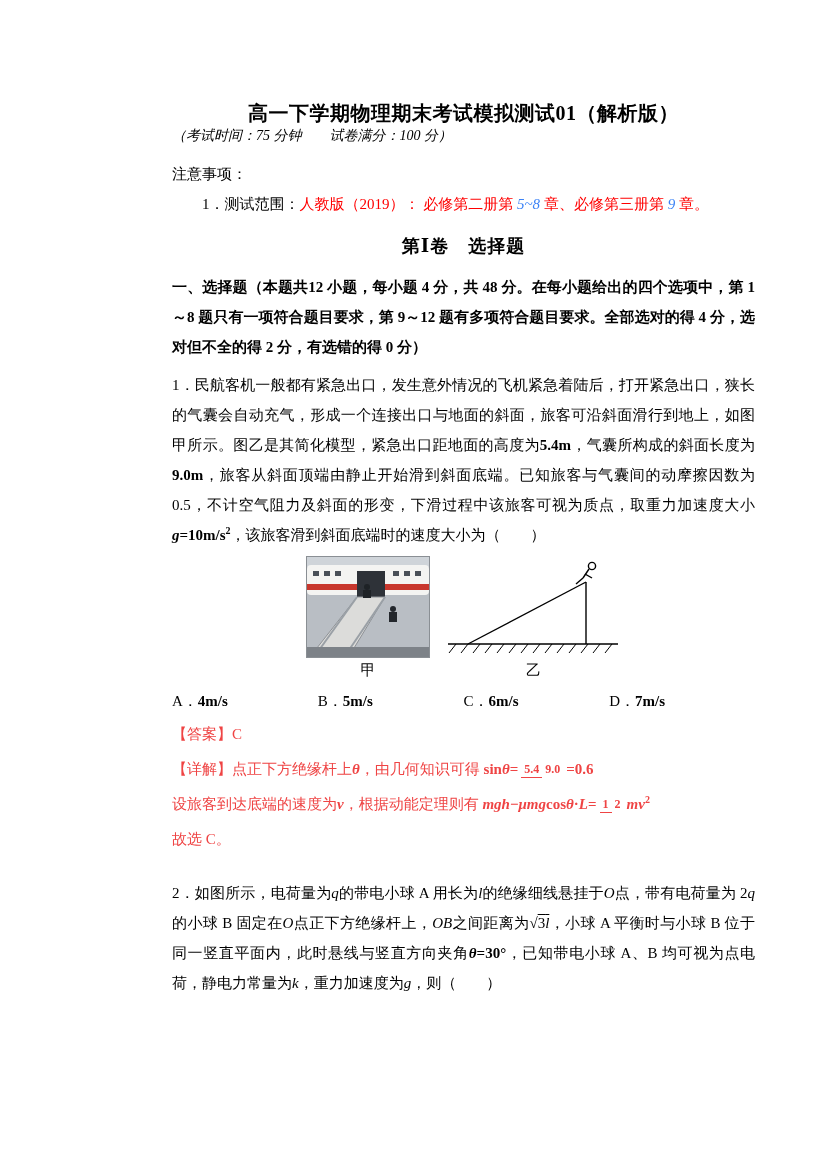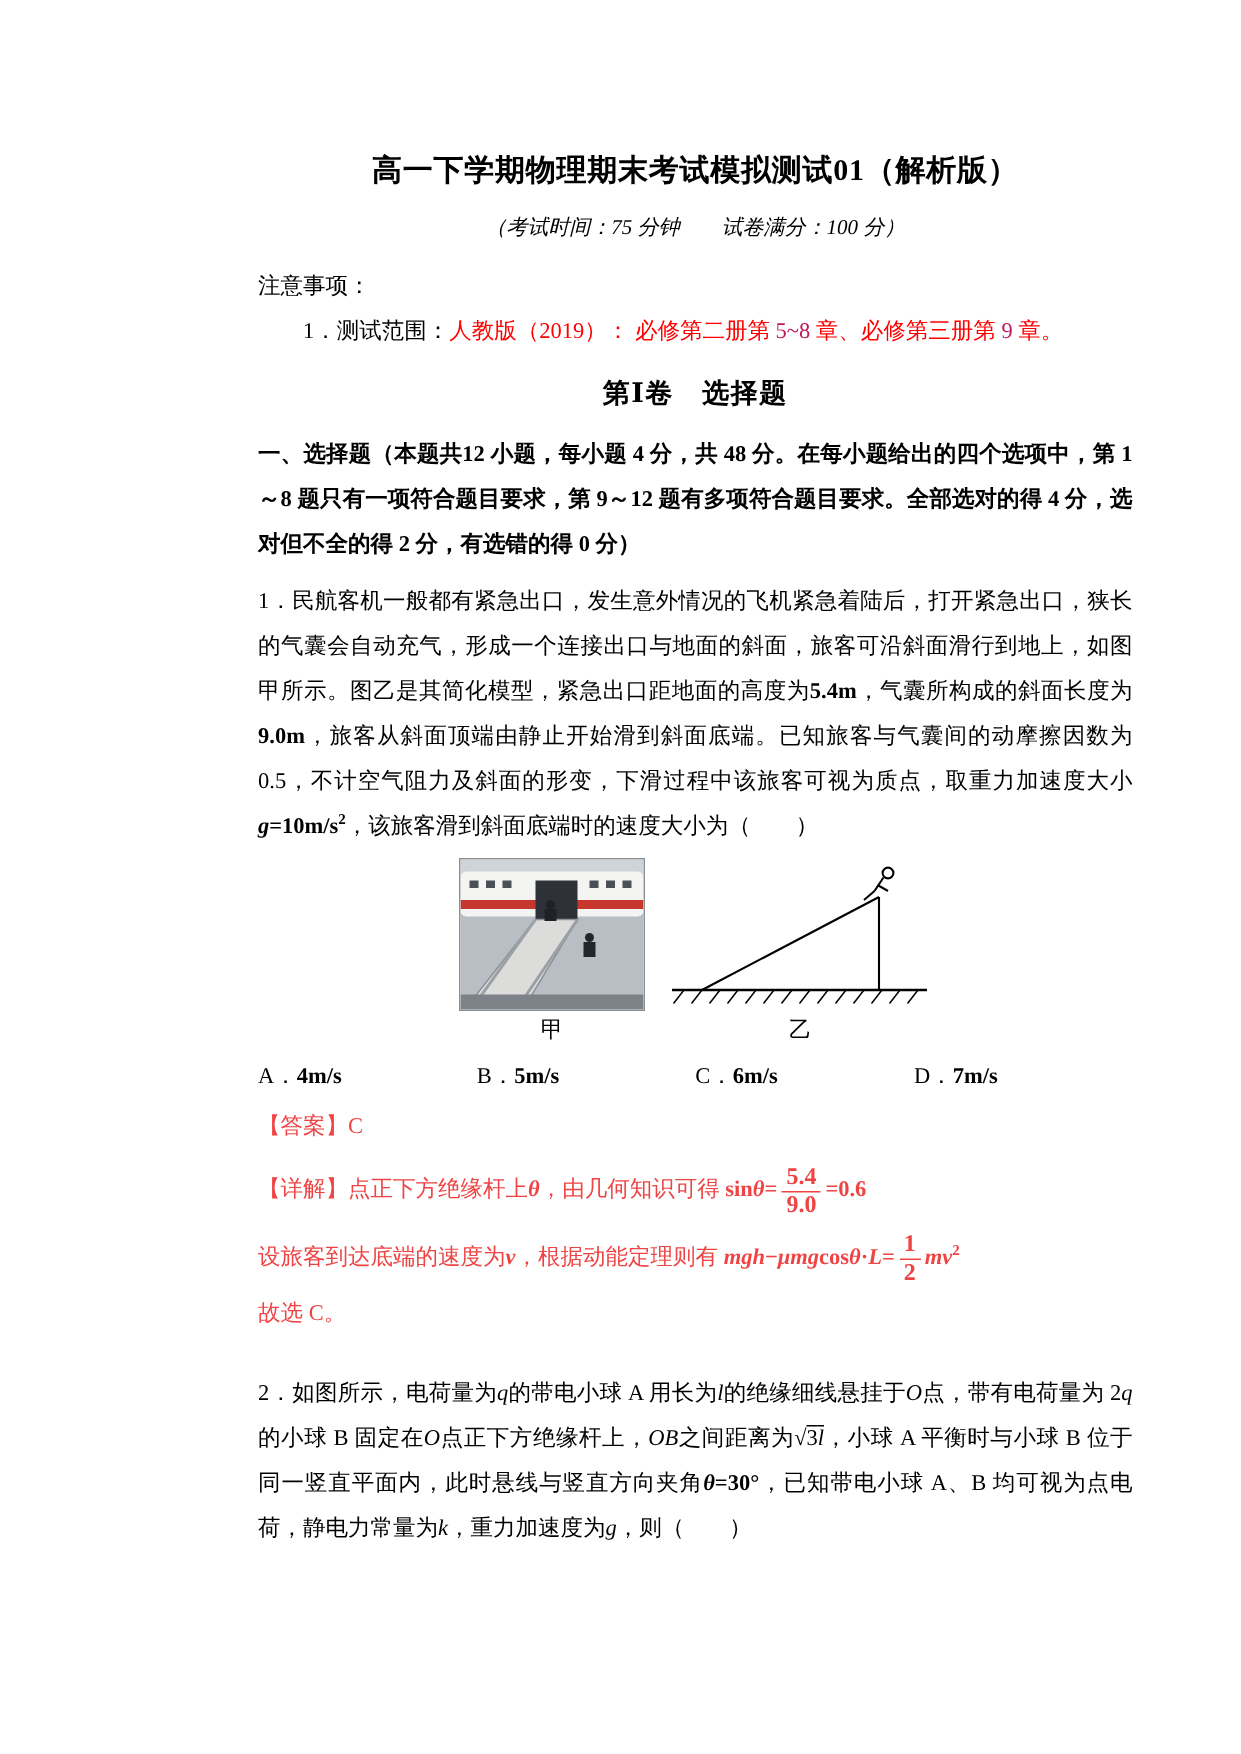"（考试时间：75 分钟 试卷满分：100 分）" .doc-subtitle { margin-top: 16px -> 0; text-align: center -> left }
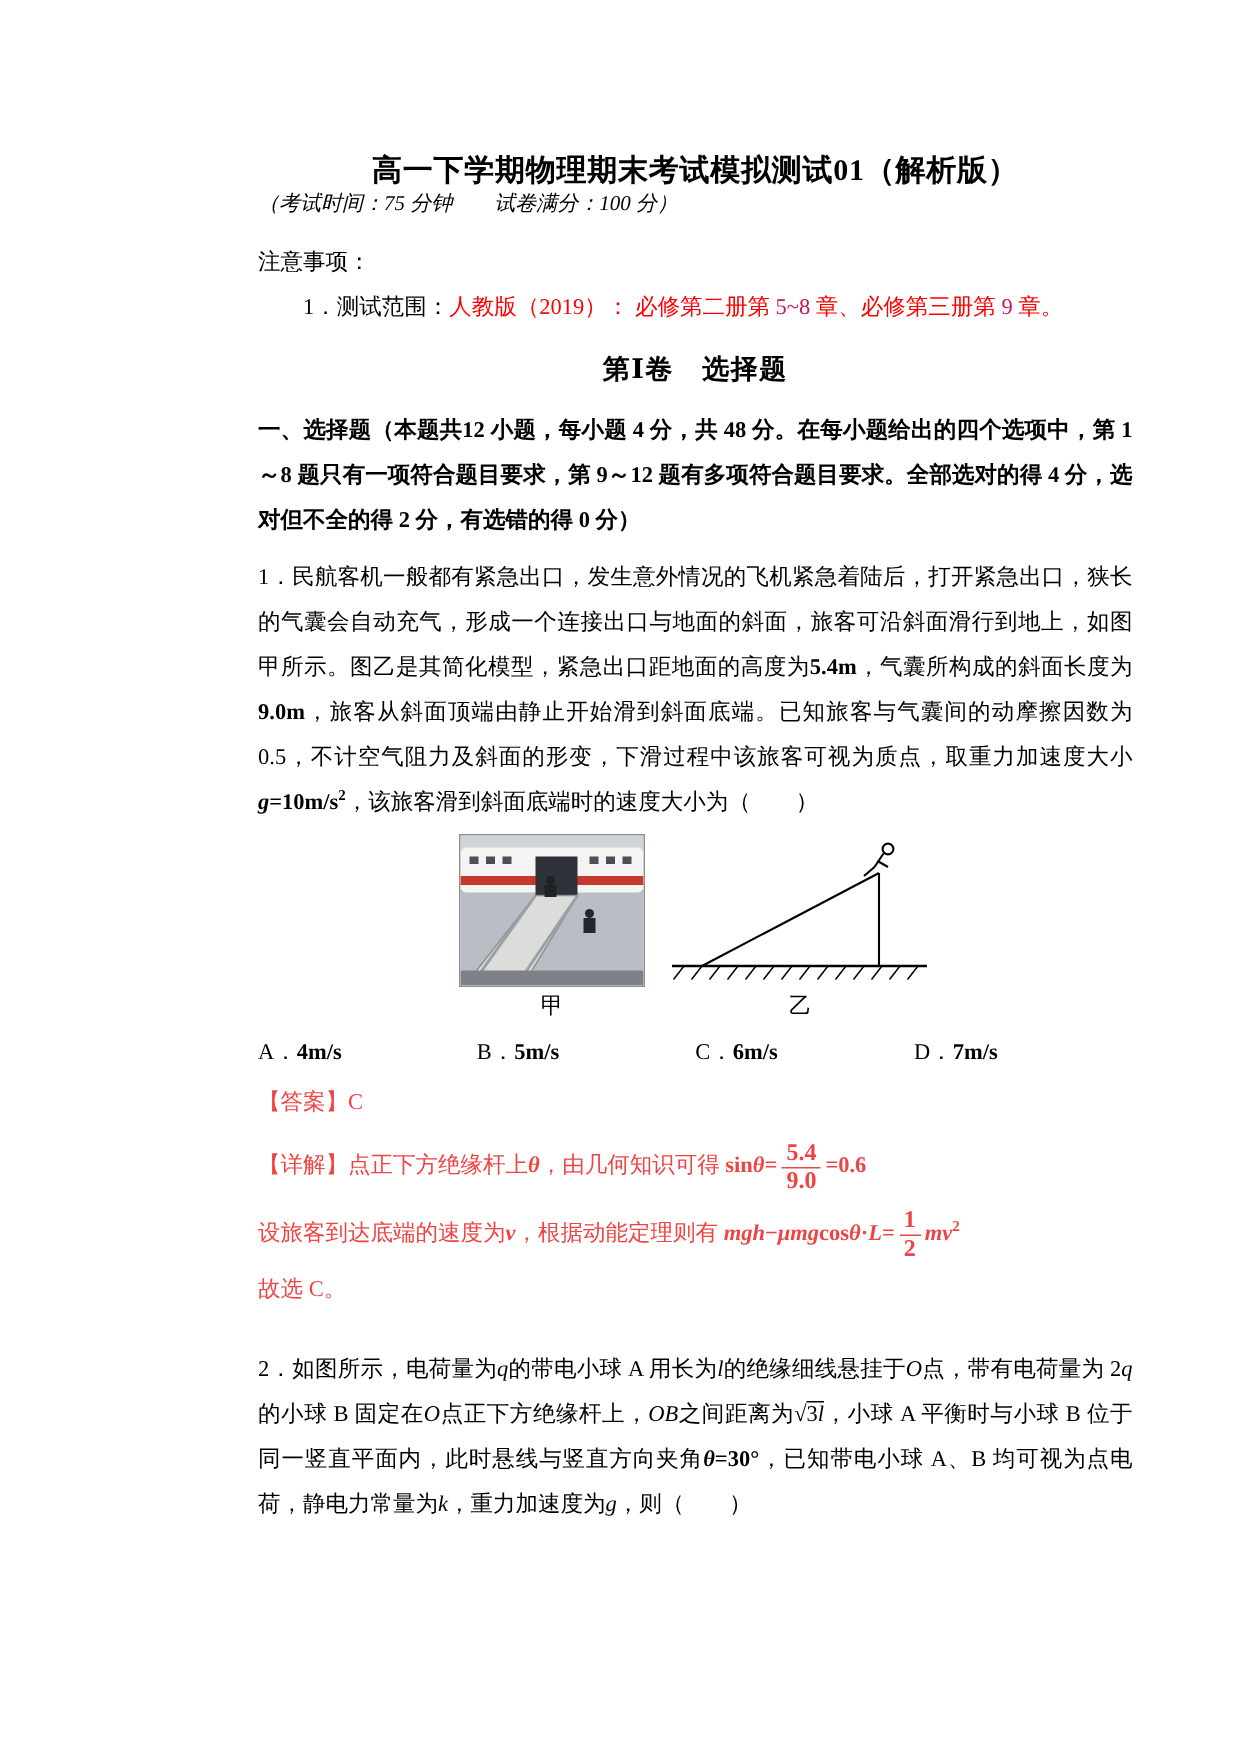"5~8" .c-blue { color: #be185d -> #3b82f6; font-style: none -> italic }
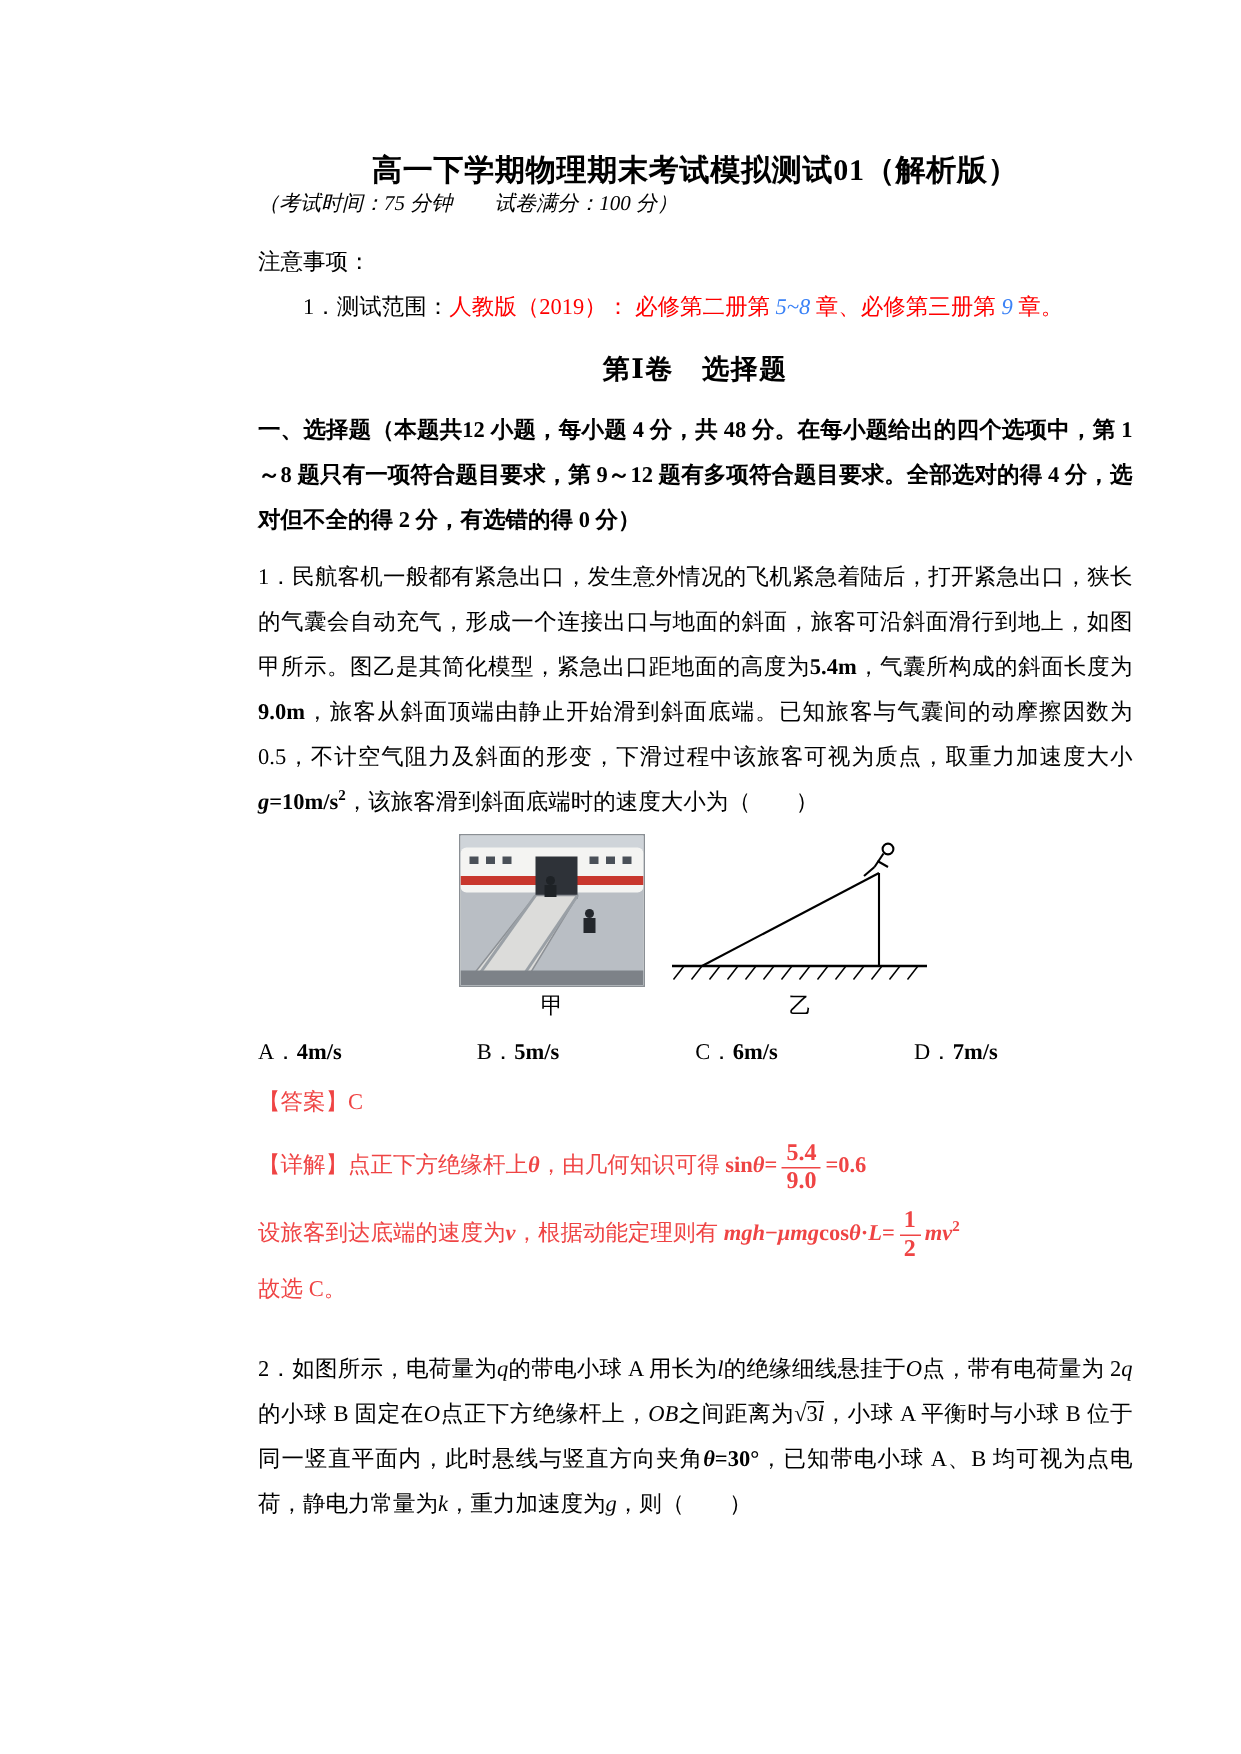"5.4" .frac { flex-direction: column -> row; font-size: 16px -> 12px }
